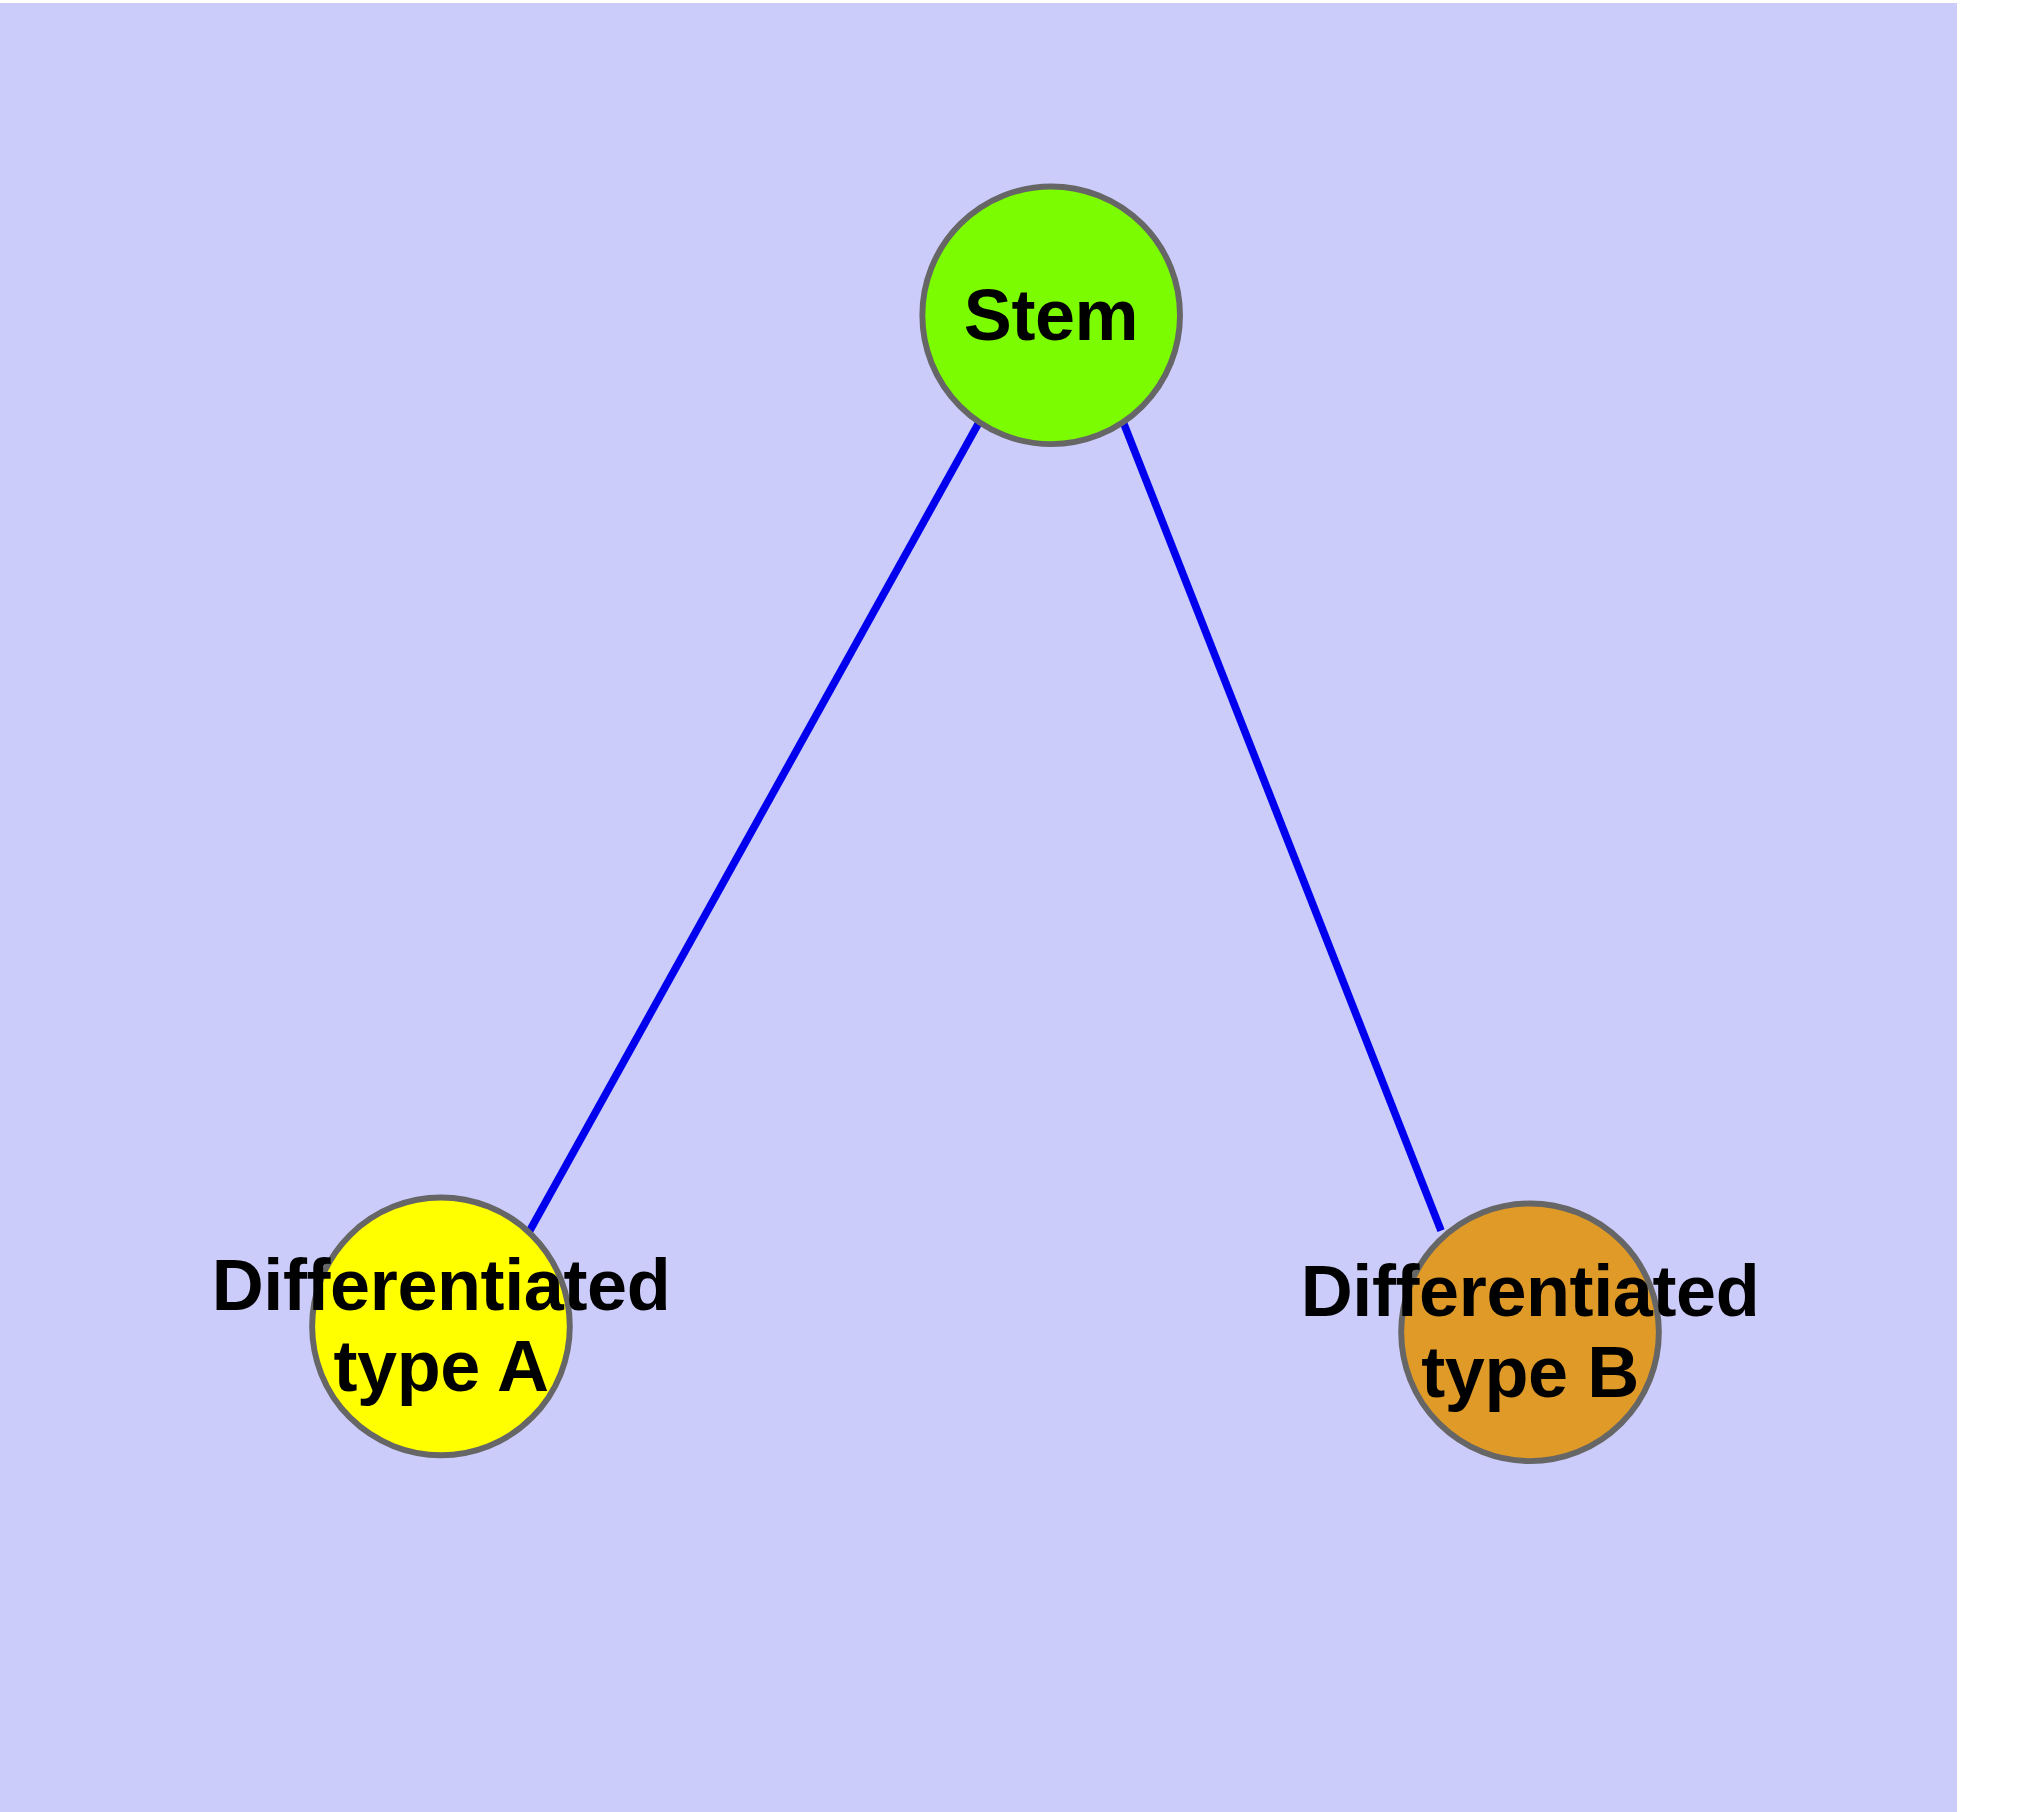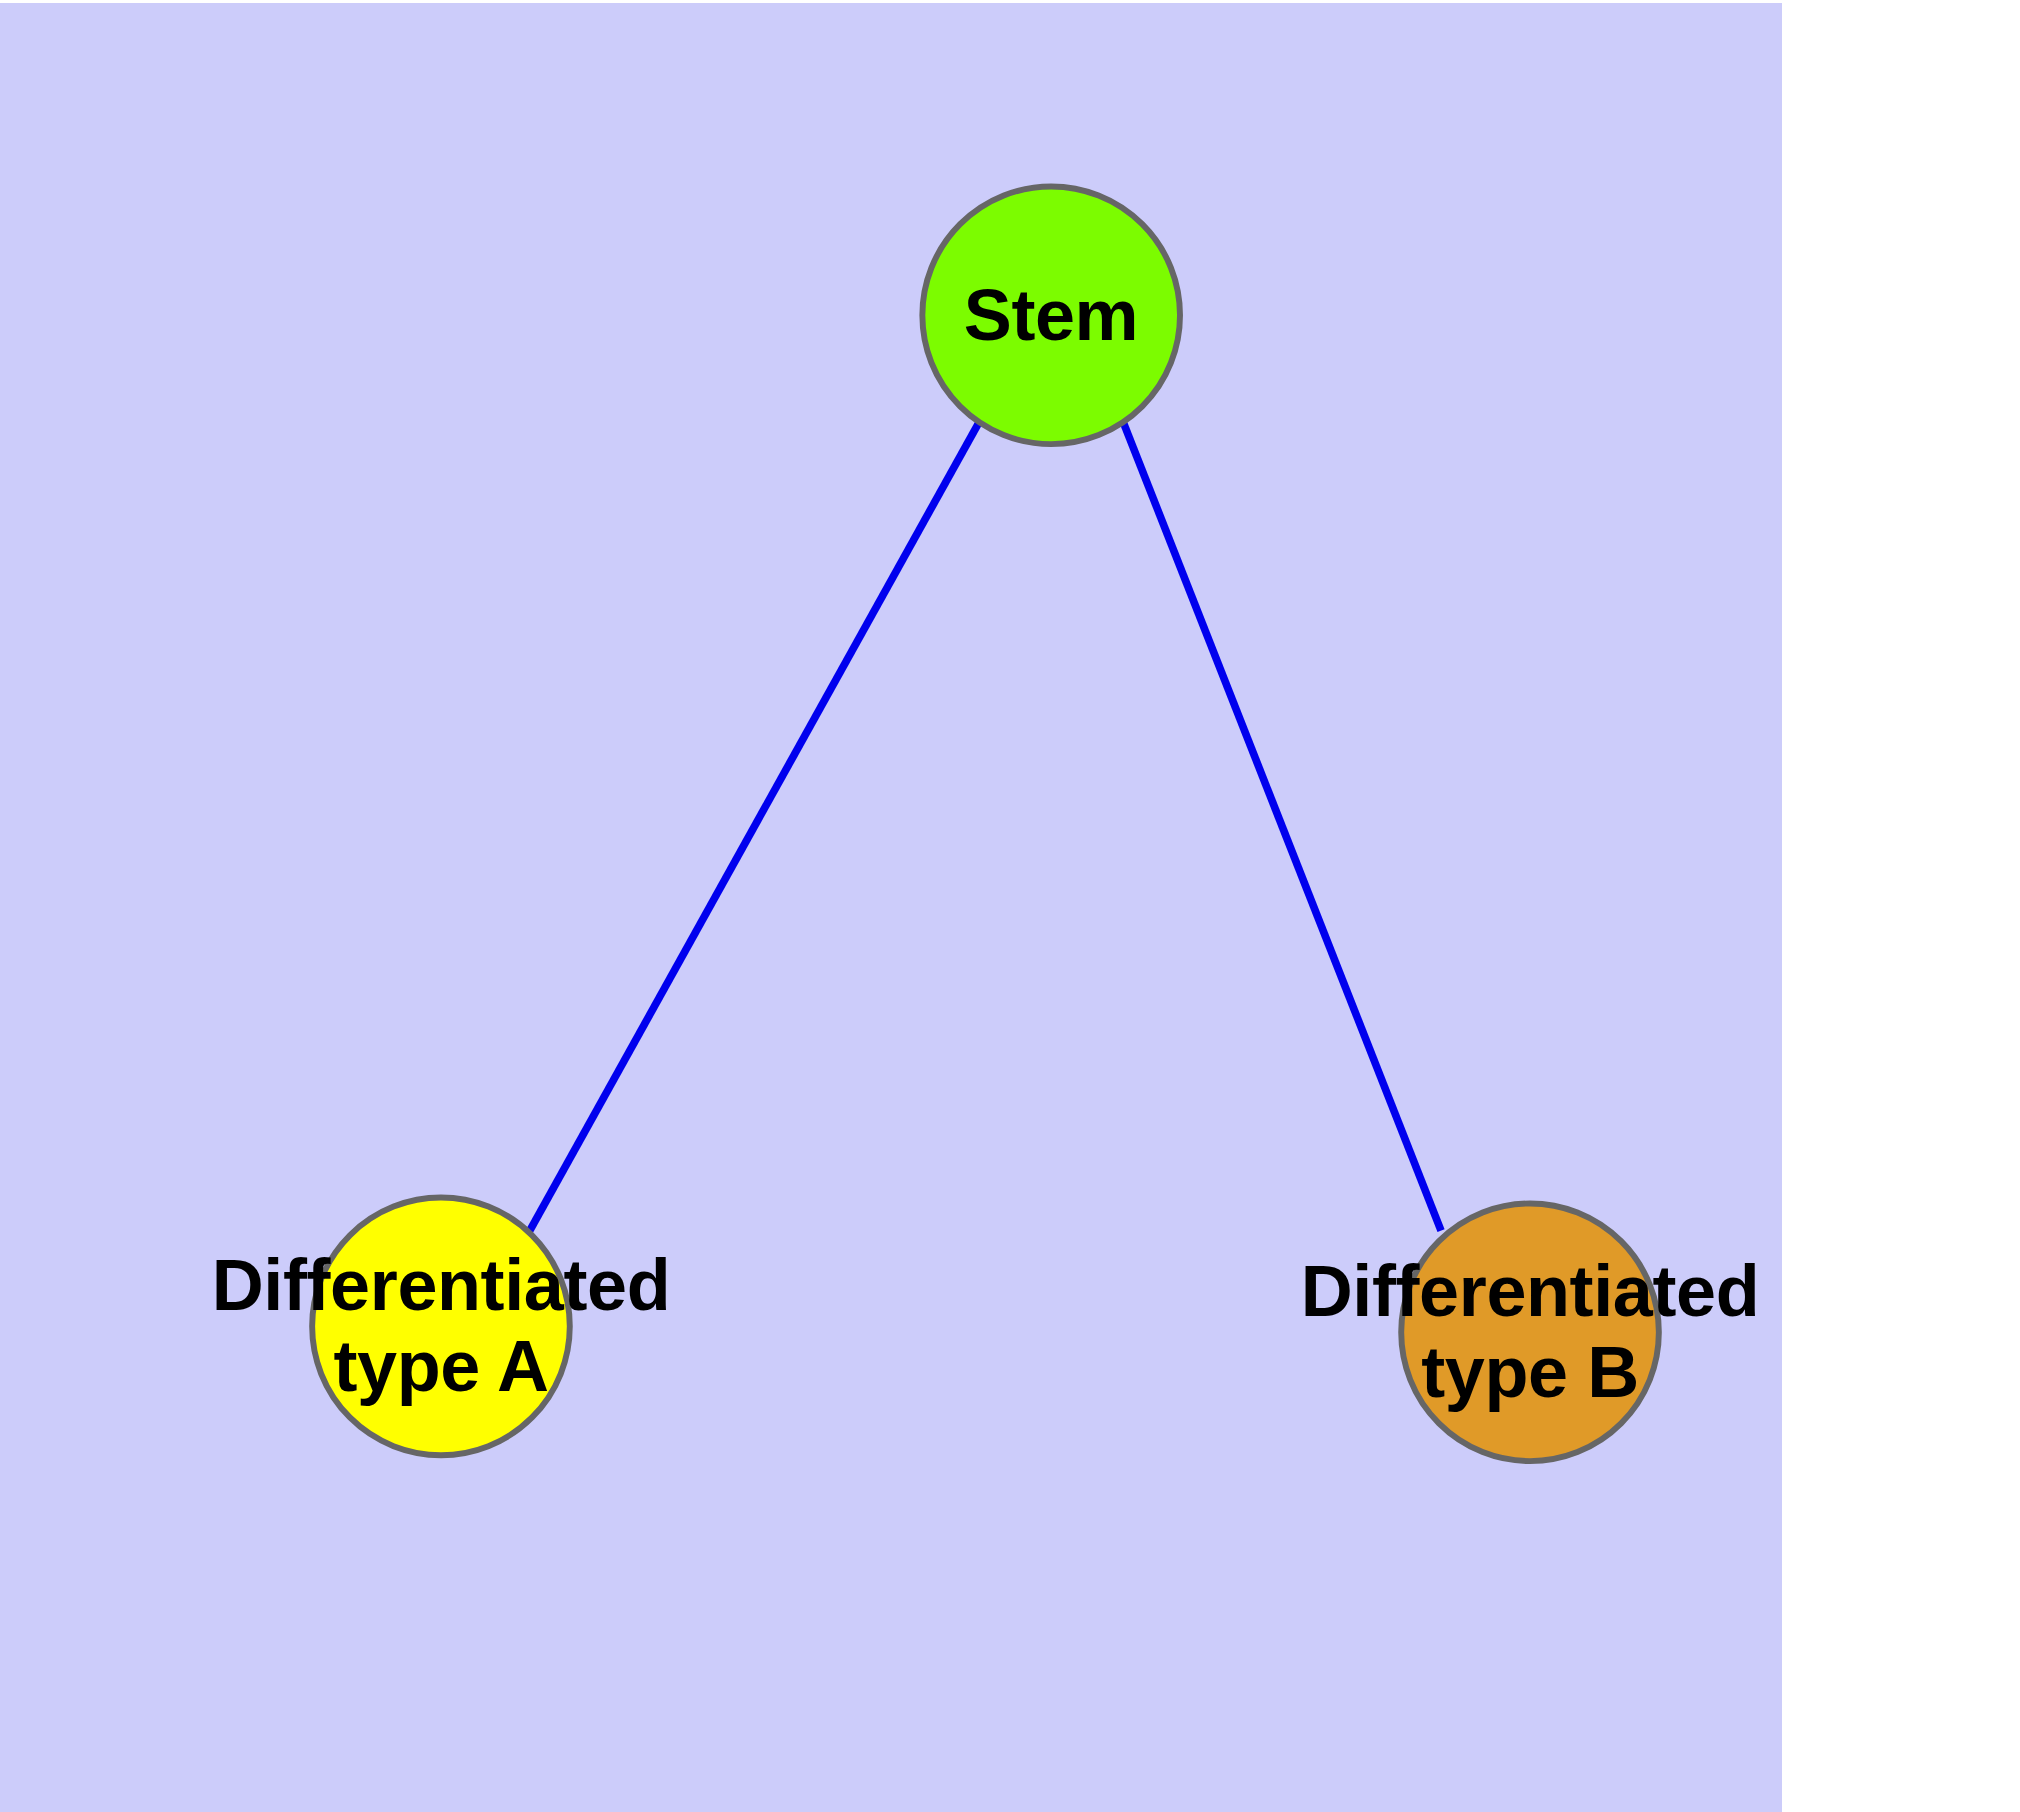"Stem" #canvas { width: 1782px -> 1957px }
